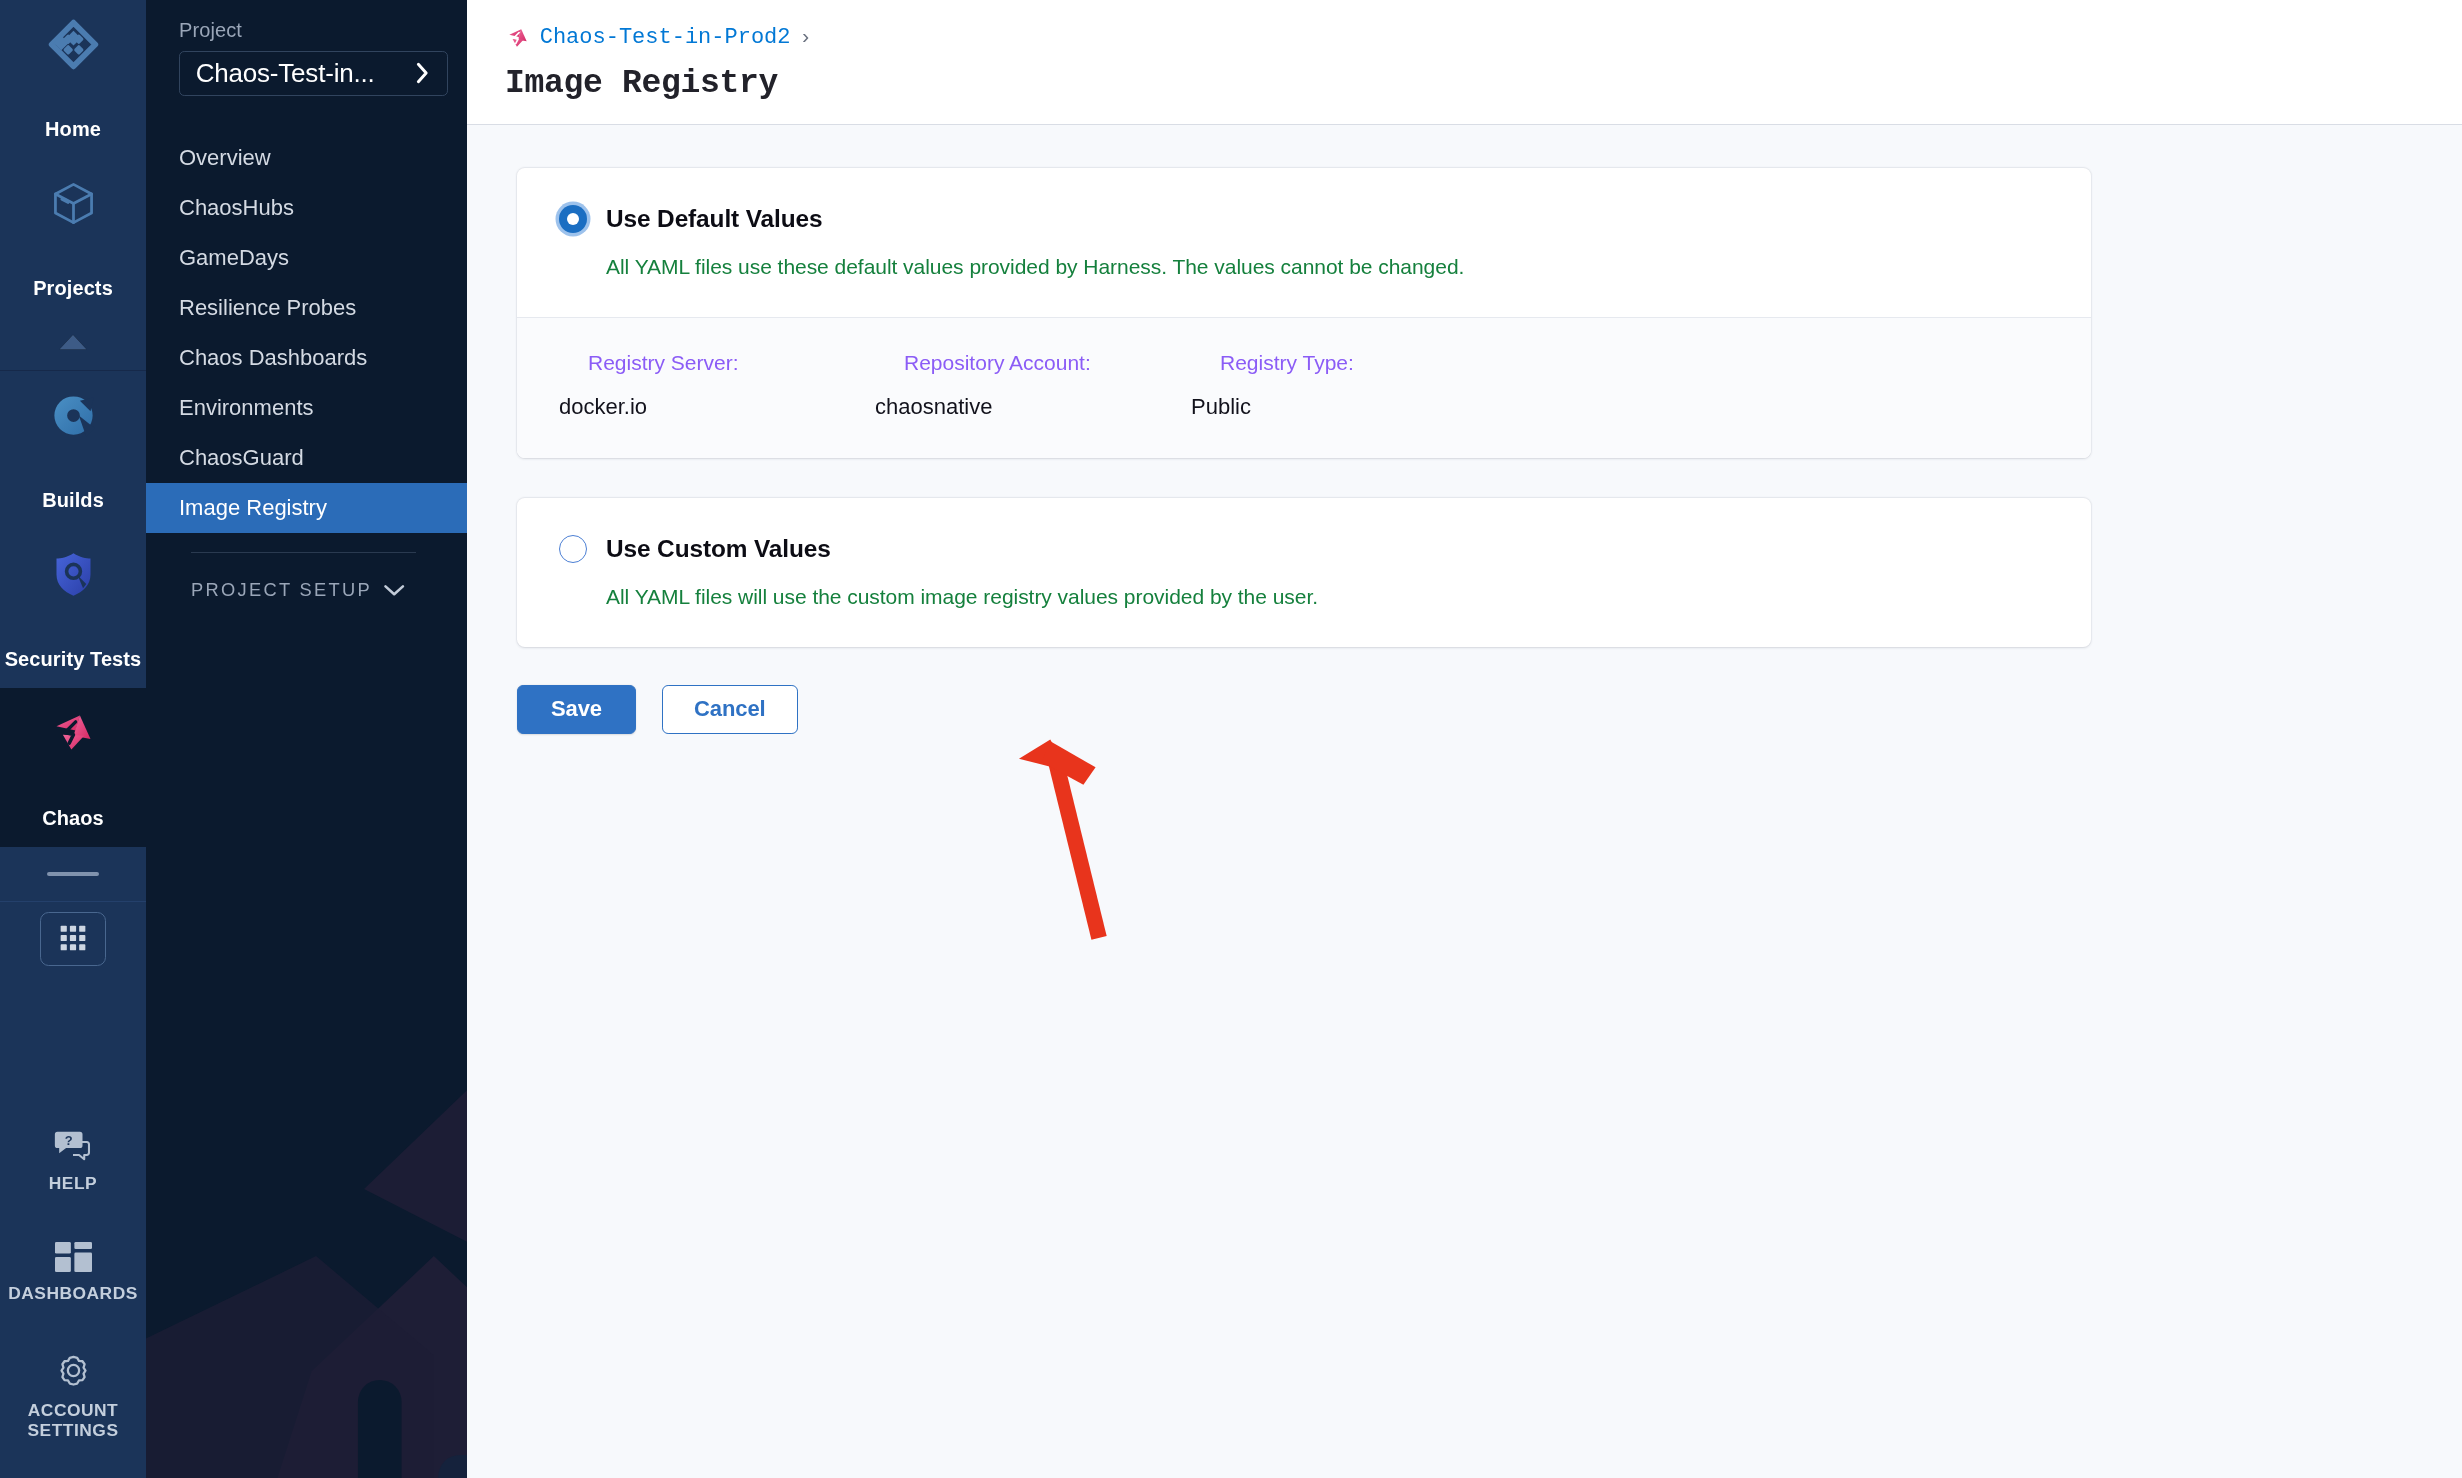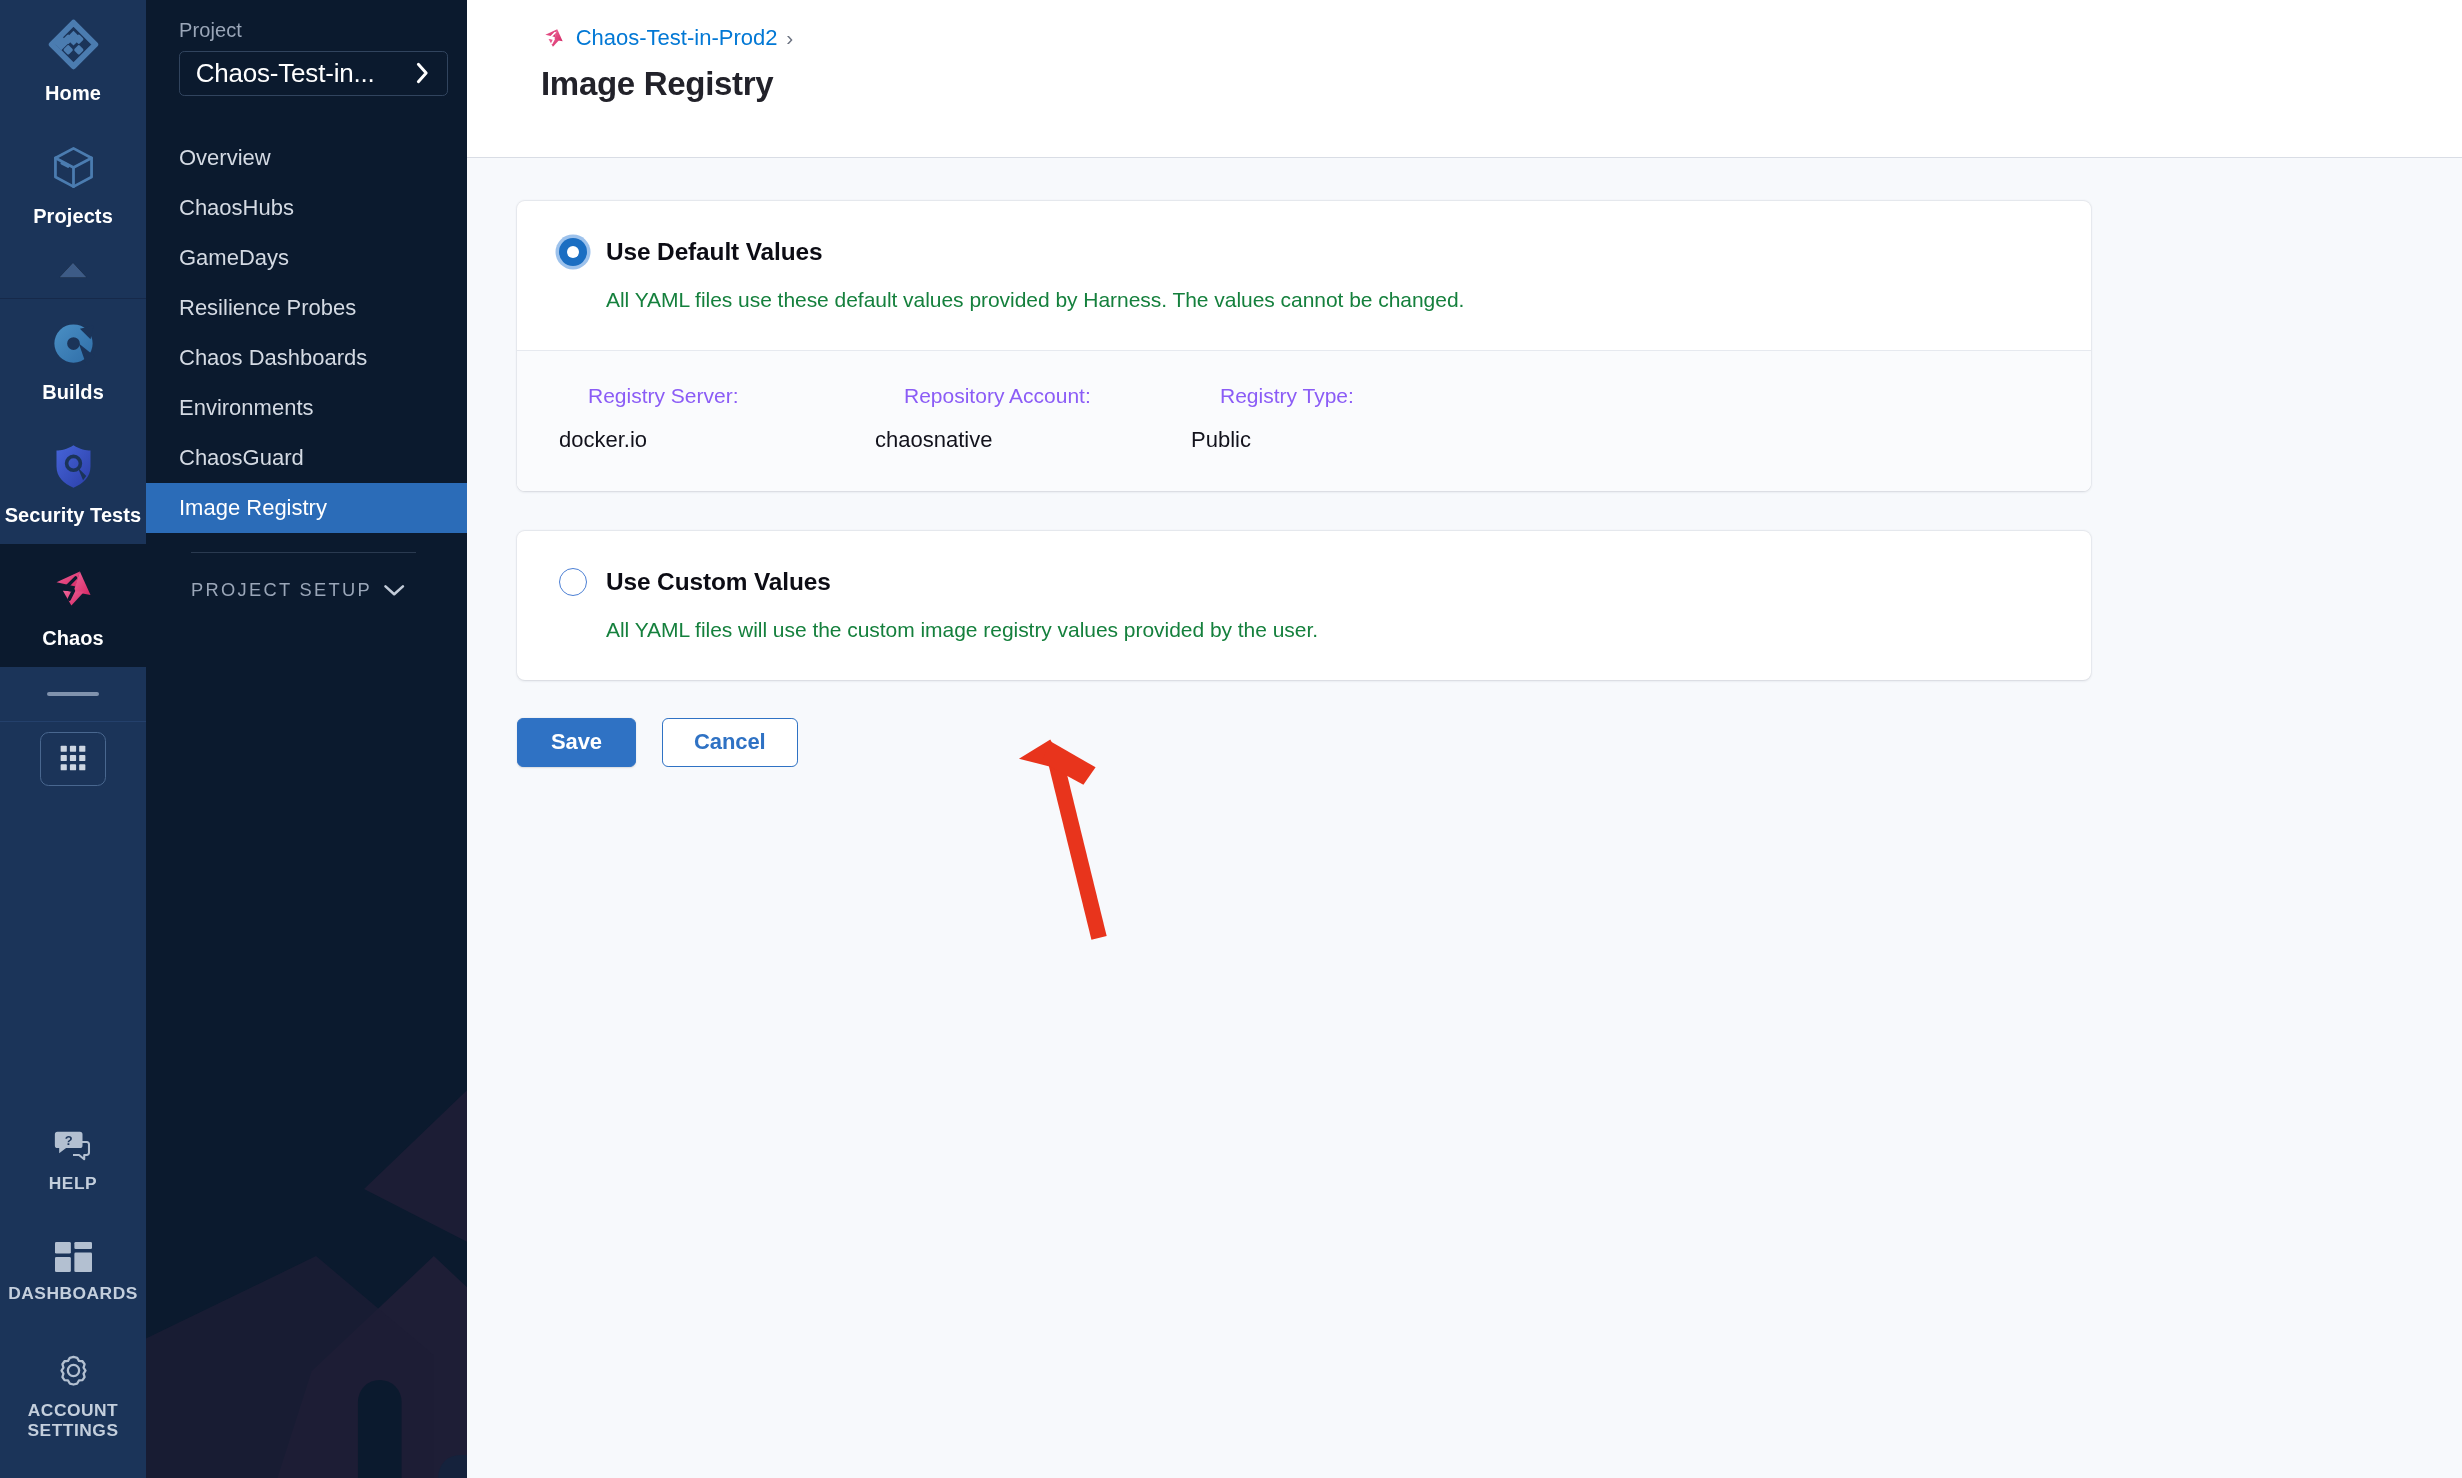"Chaos-Test-in-Prod2" .header { font-family: none -> Liberation Mono, monospace; height: 158px -> 125px; padding: 21px 0 0 74px -> 21px 0 0 38px }
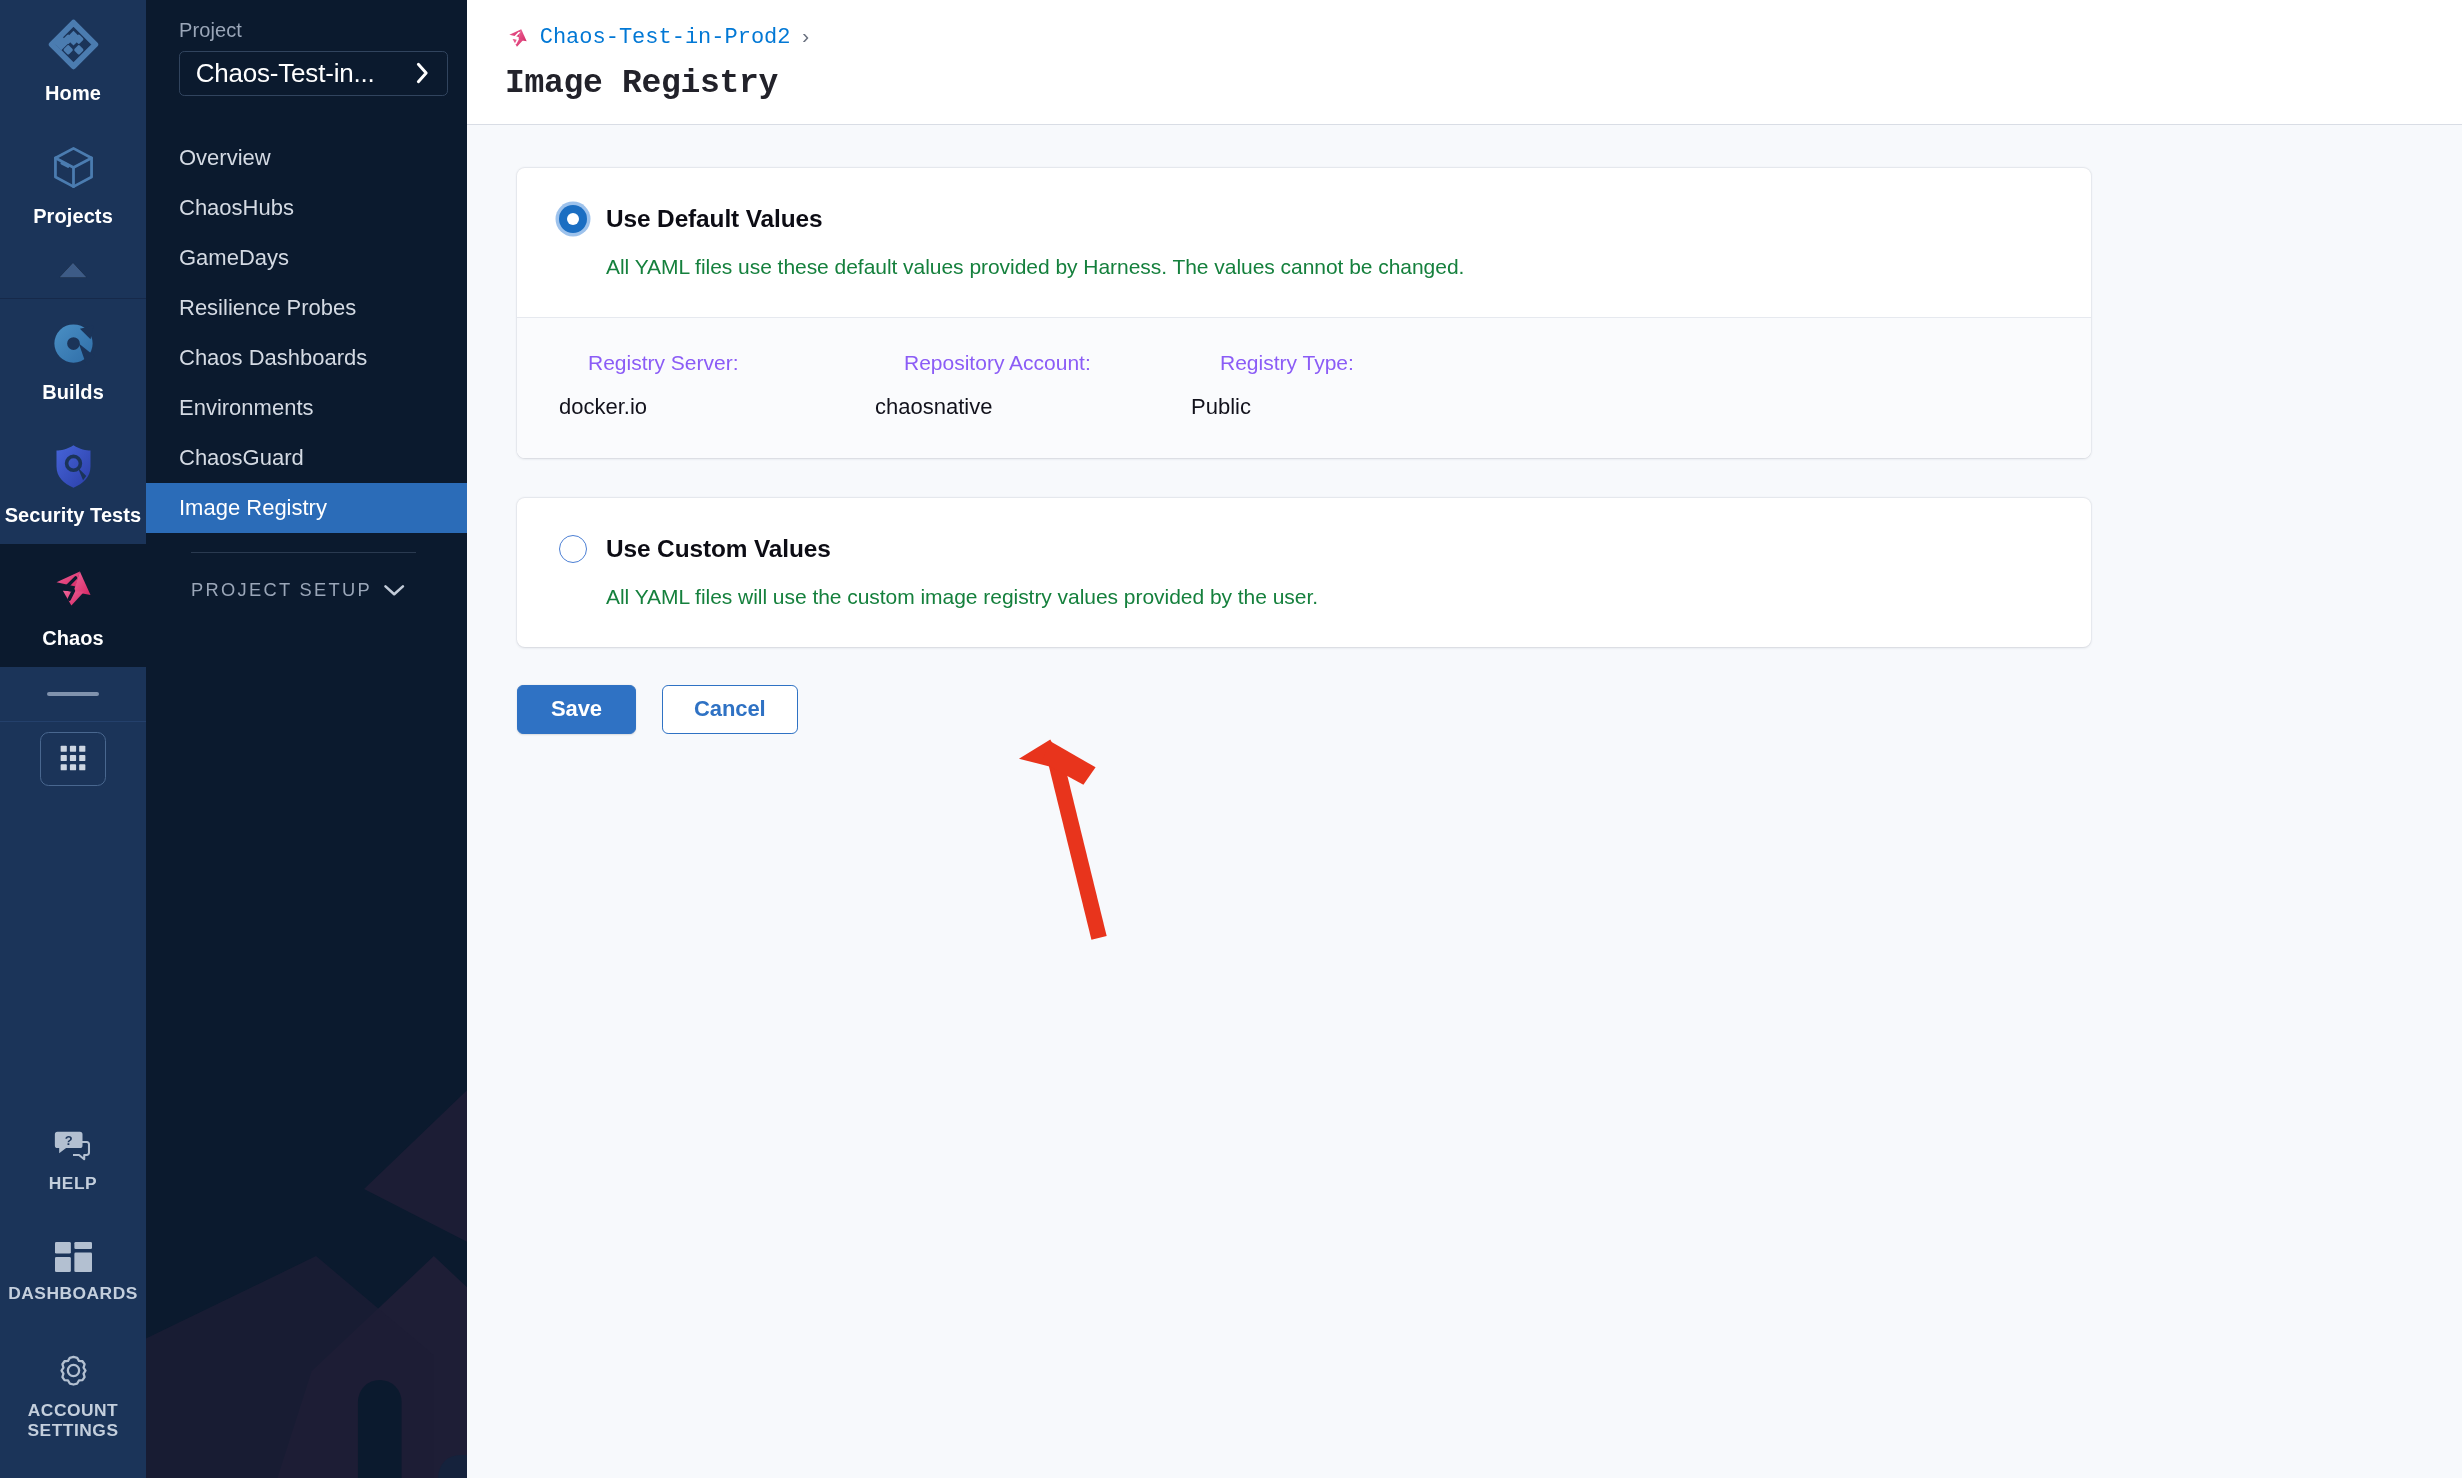"Home" .rail-item { gap: none -> 36px }
